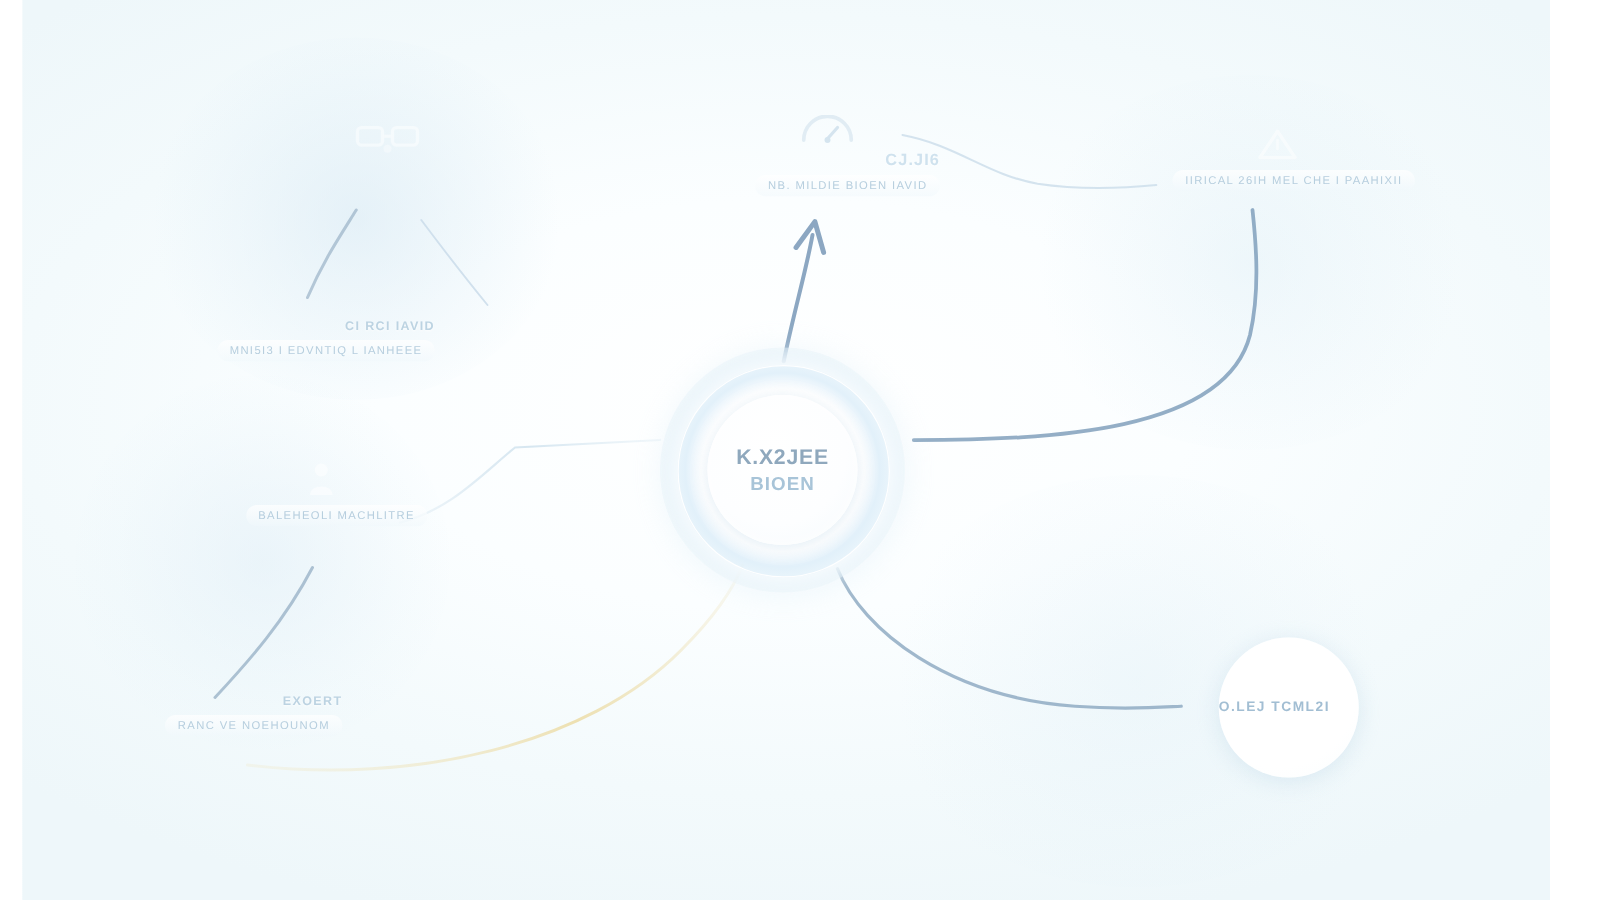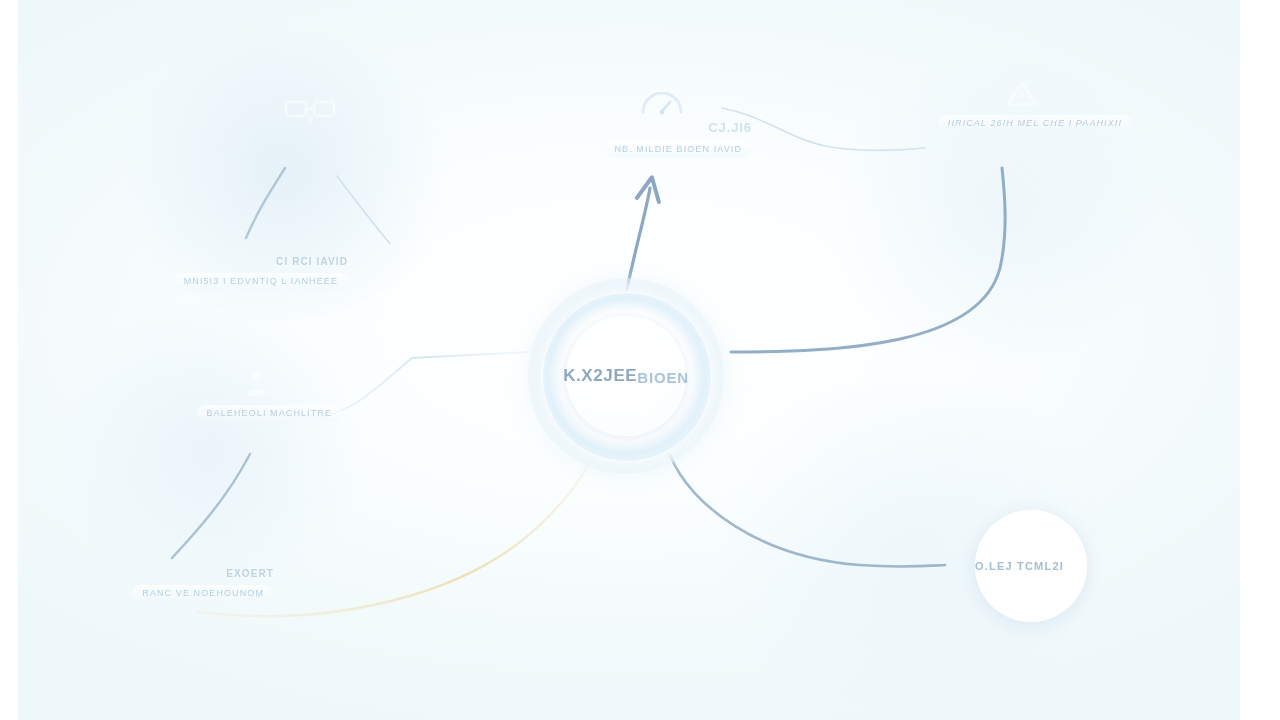"IIRICAL 26IH MEL CHE I" div.node { font-style: italic -> none; top: 78px -> 100px }
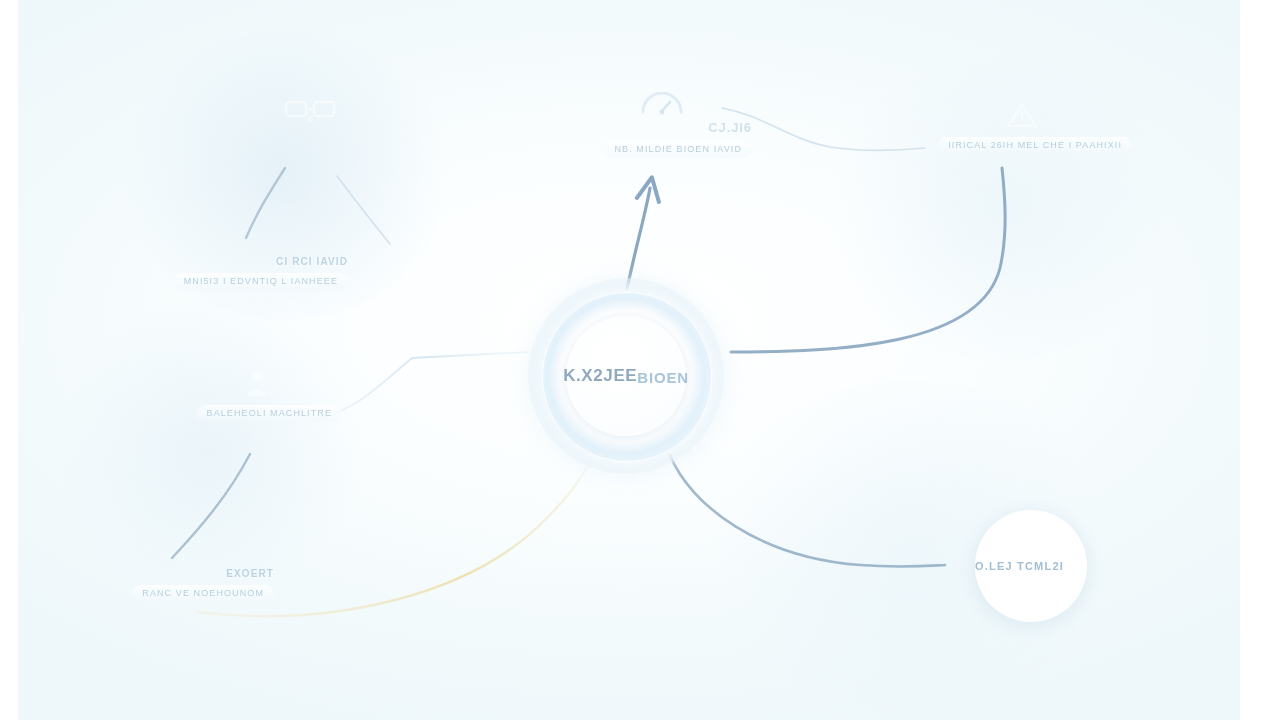"K.X2JEE" #hub-core { flex-direction: row -> column }
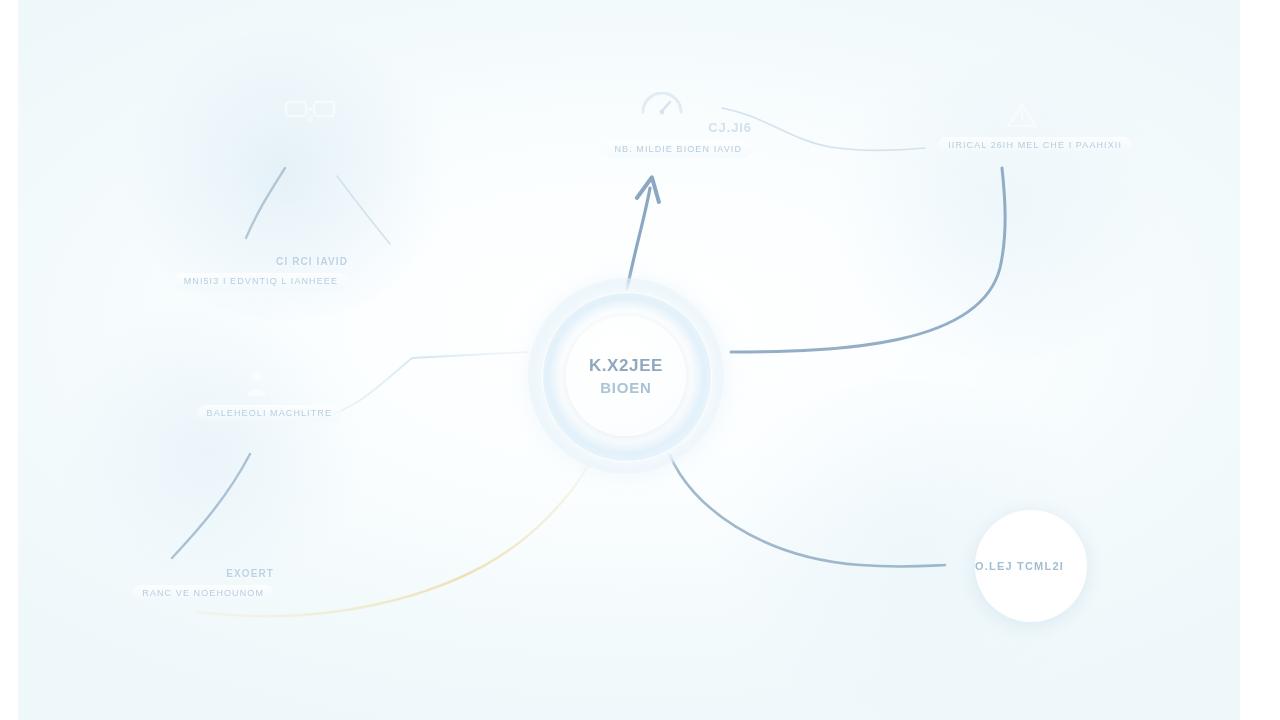"EXOERT" div.node { top: 568px -> 556px }
